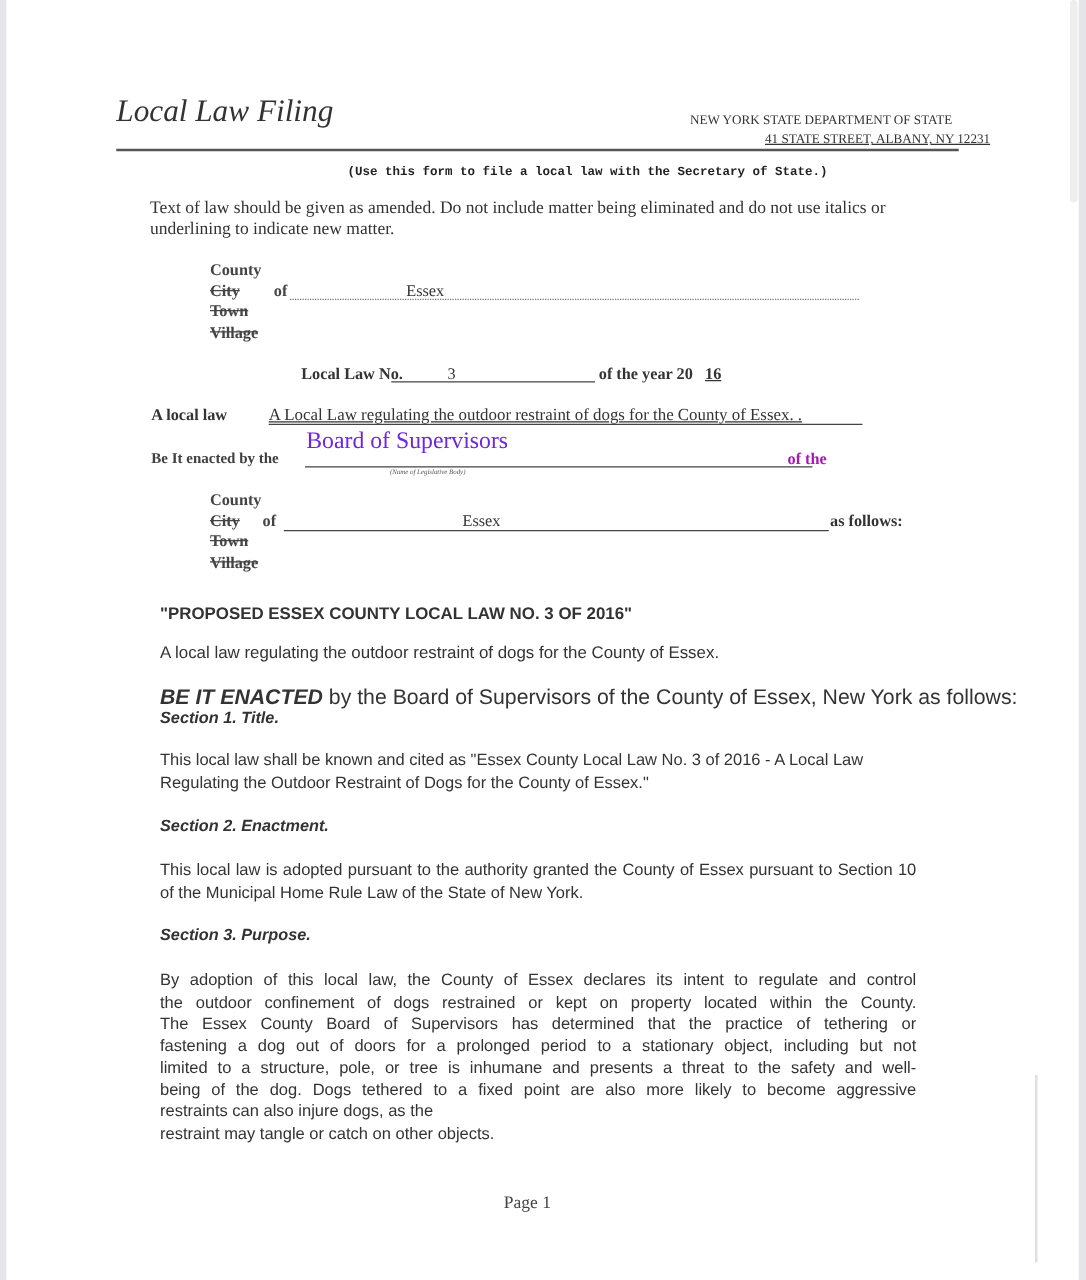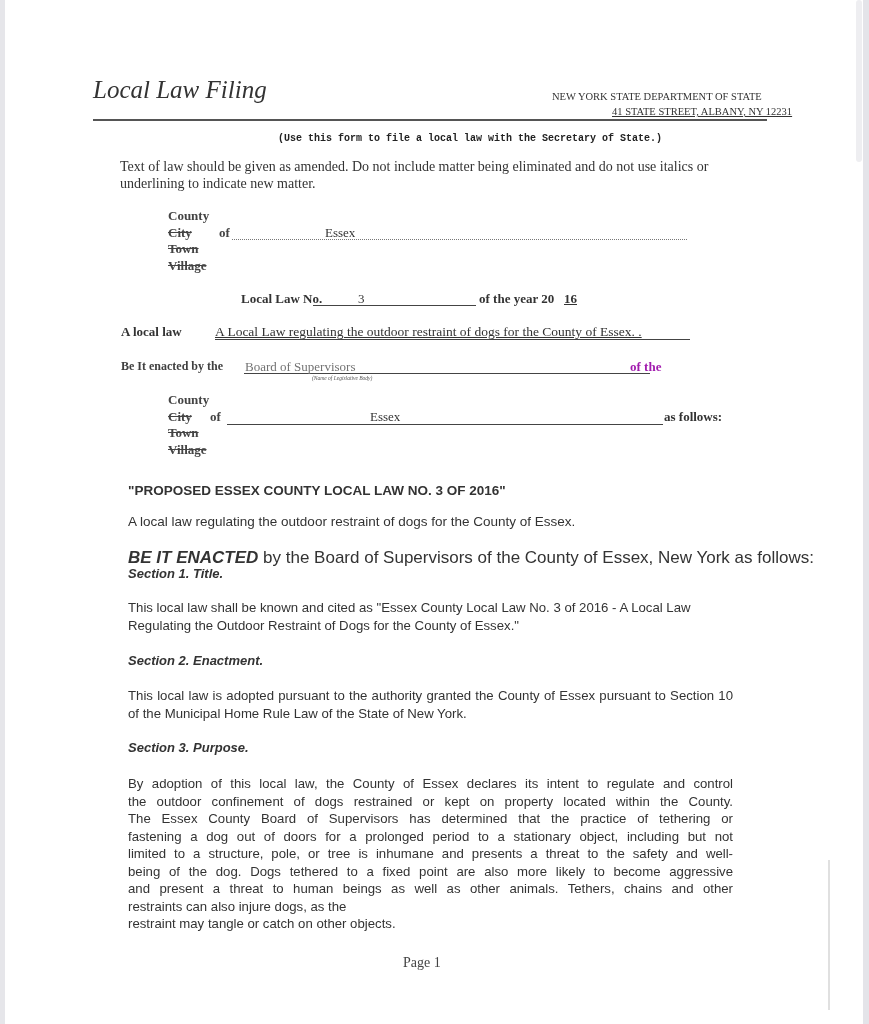"Board of Supervisors" .enacted-val { color: #737373 -> #6d28d9; font-size: 13px -> 19px; top: 359px -> 342px }
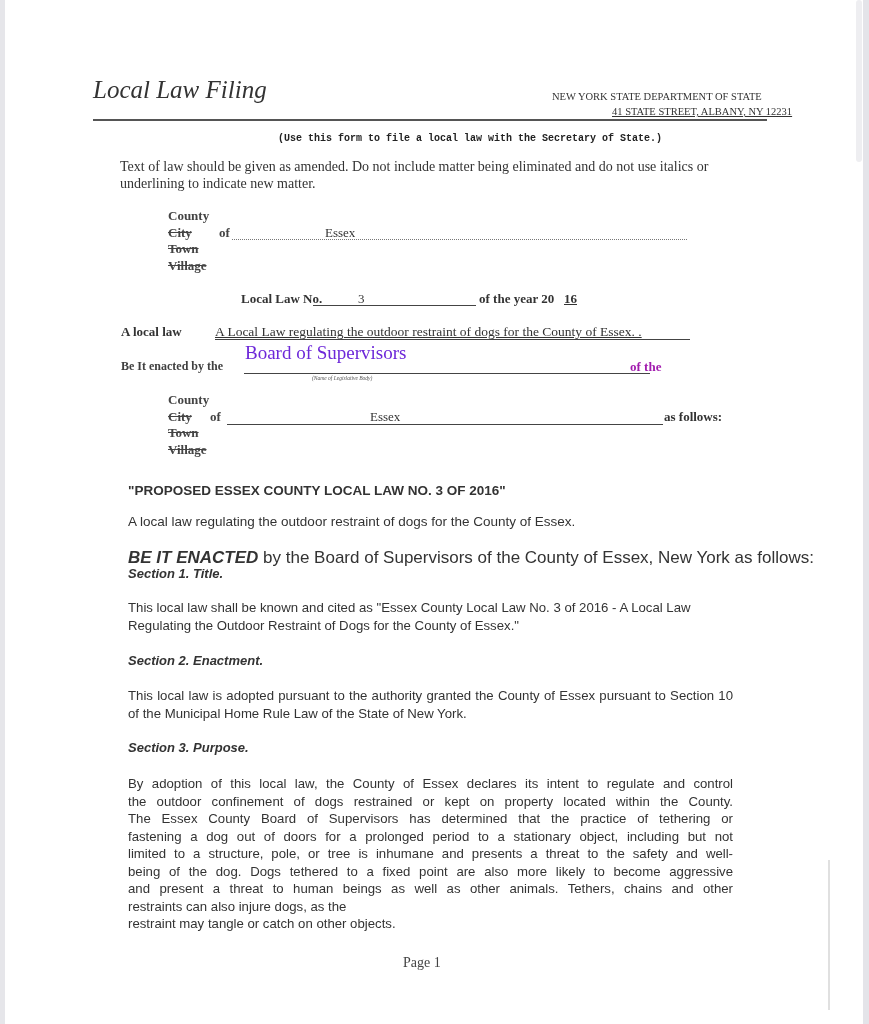"and present a threat to" span.j { html: <span>and present a threat to human beings as well as other animals. Tethers, chains and other</span> -> none }
